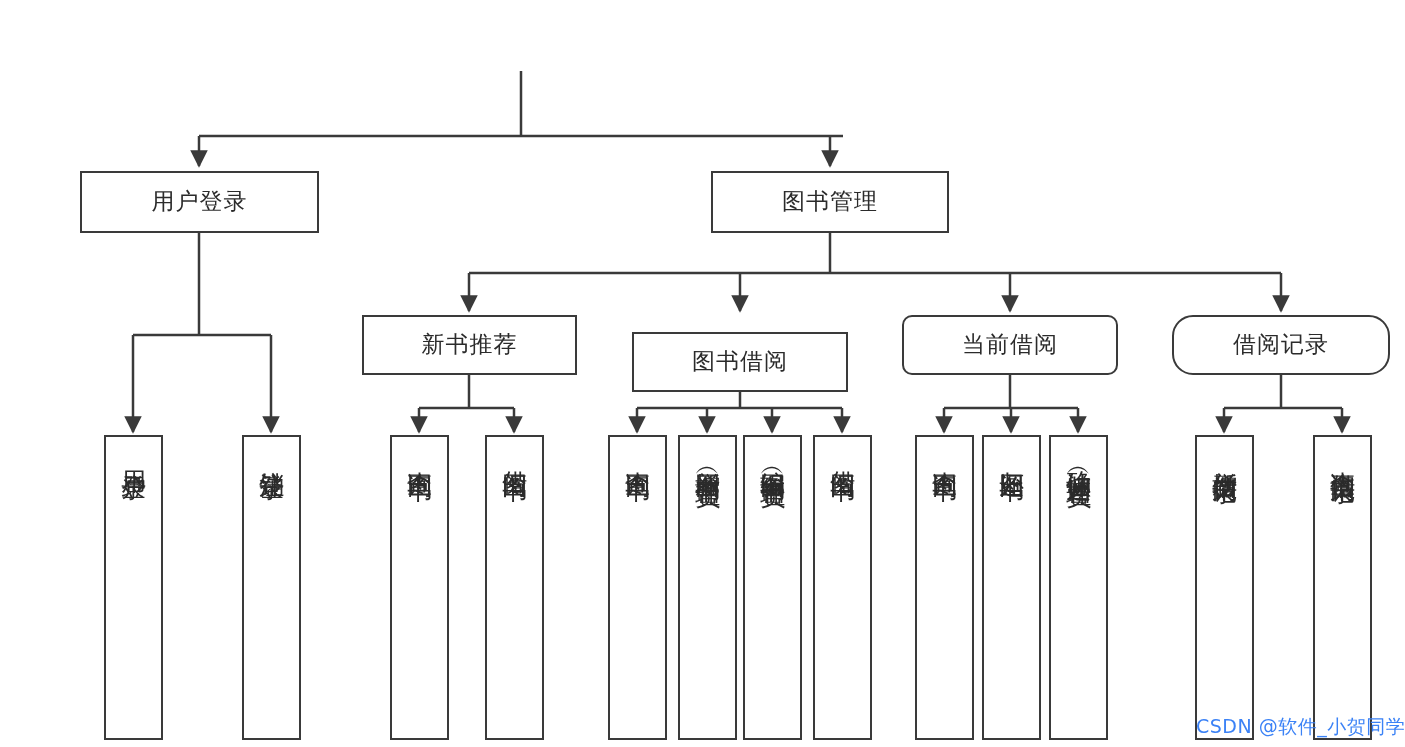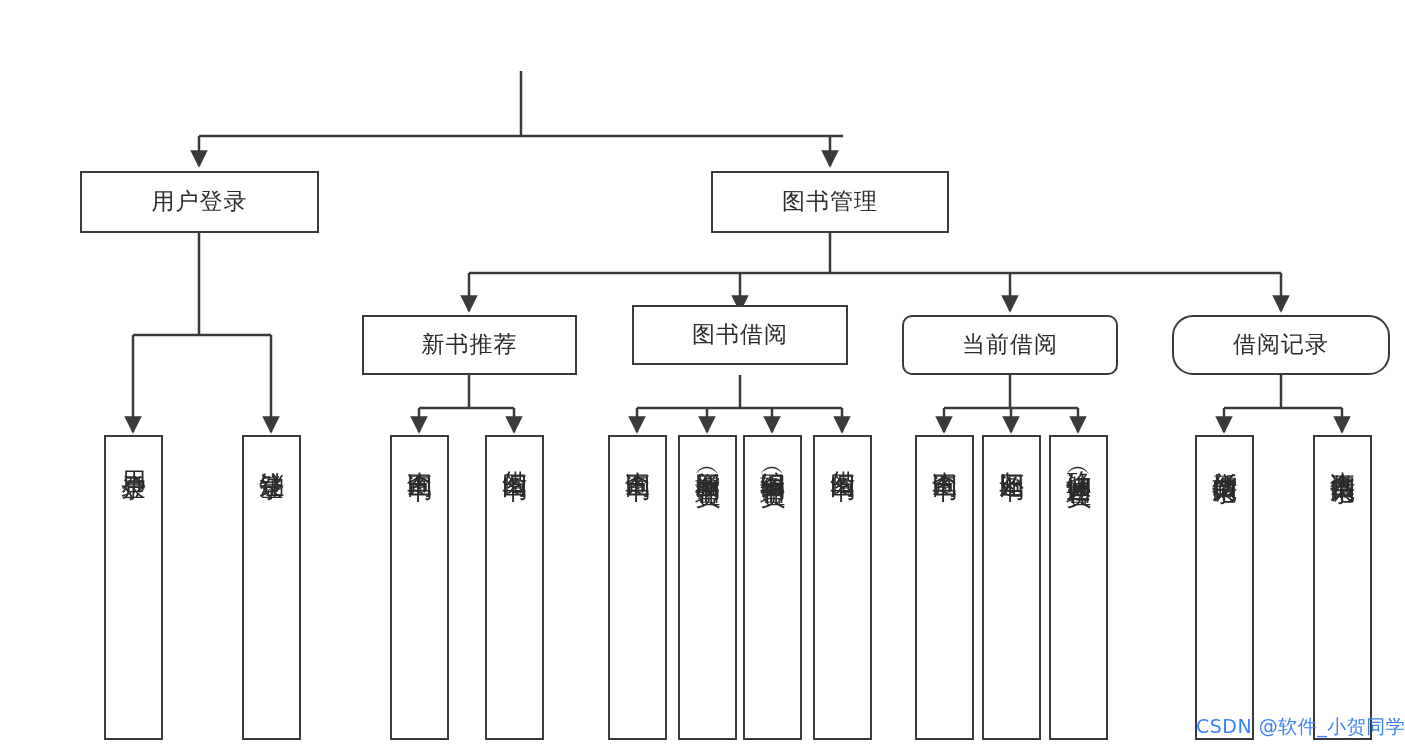"图书借阅" div.node { top: 305px -> 332px }
